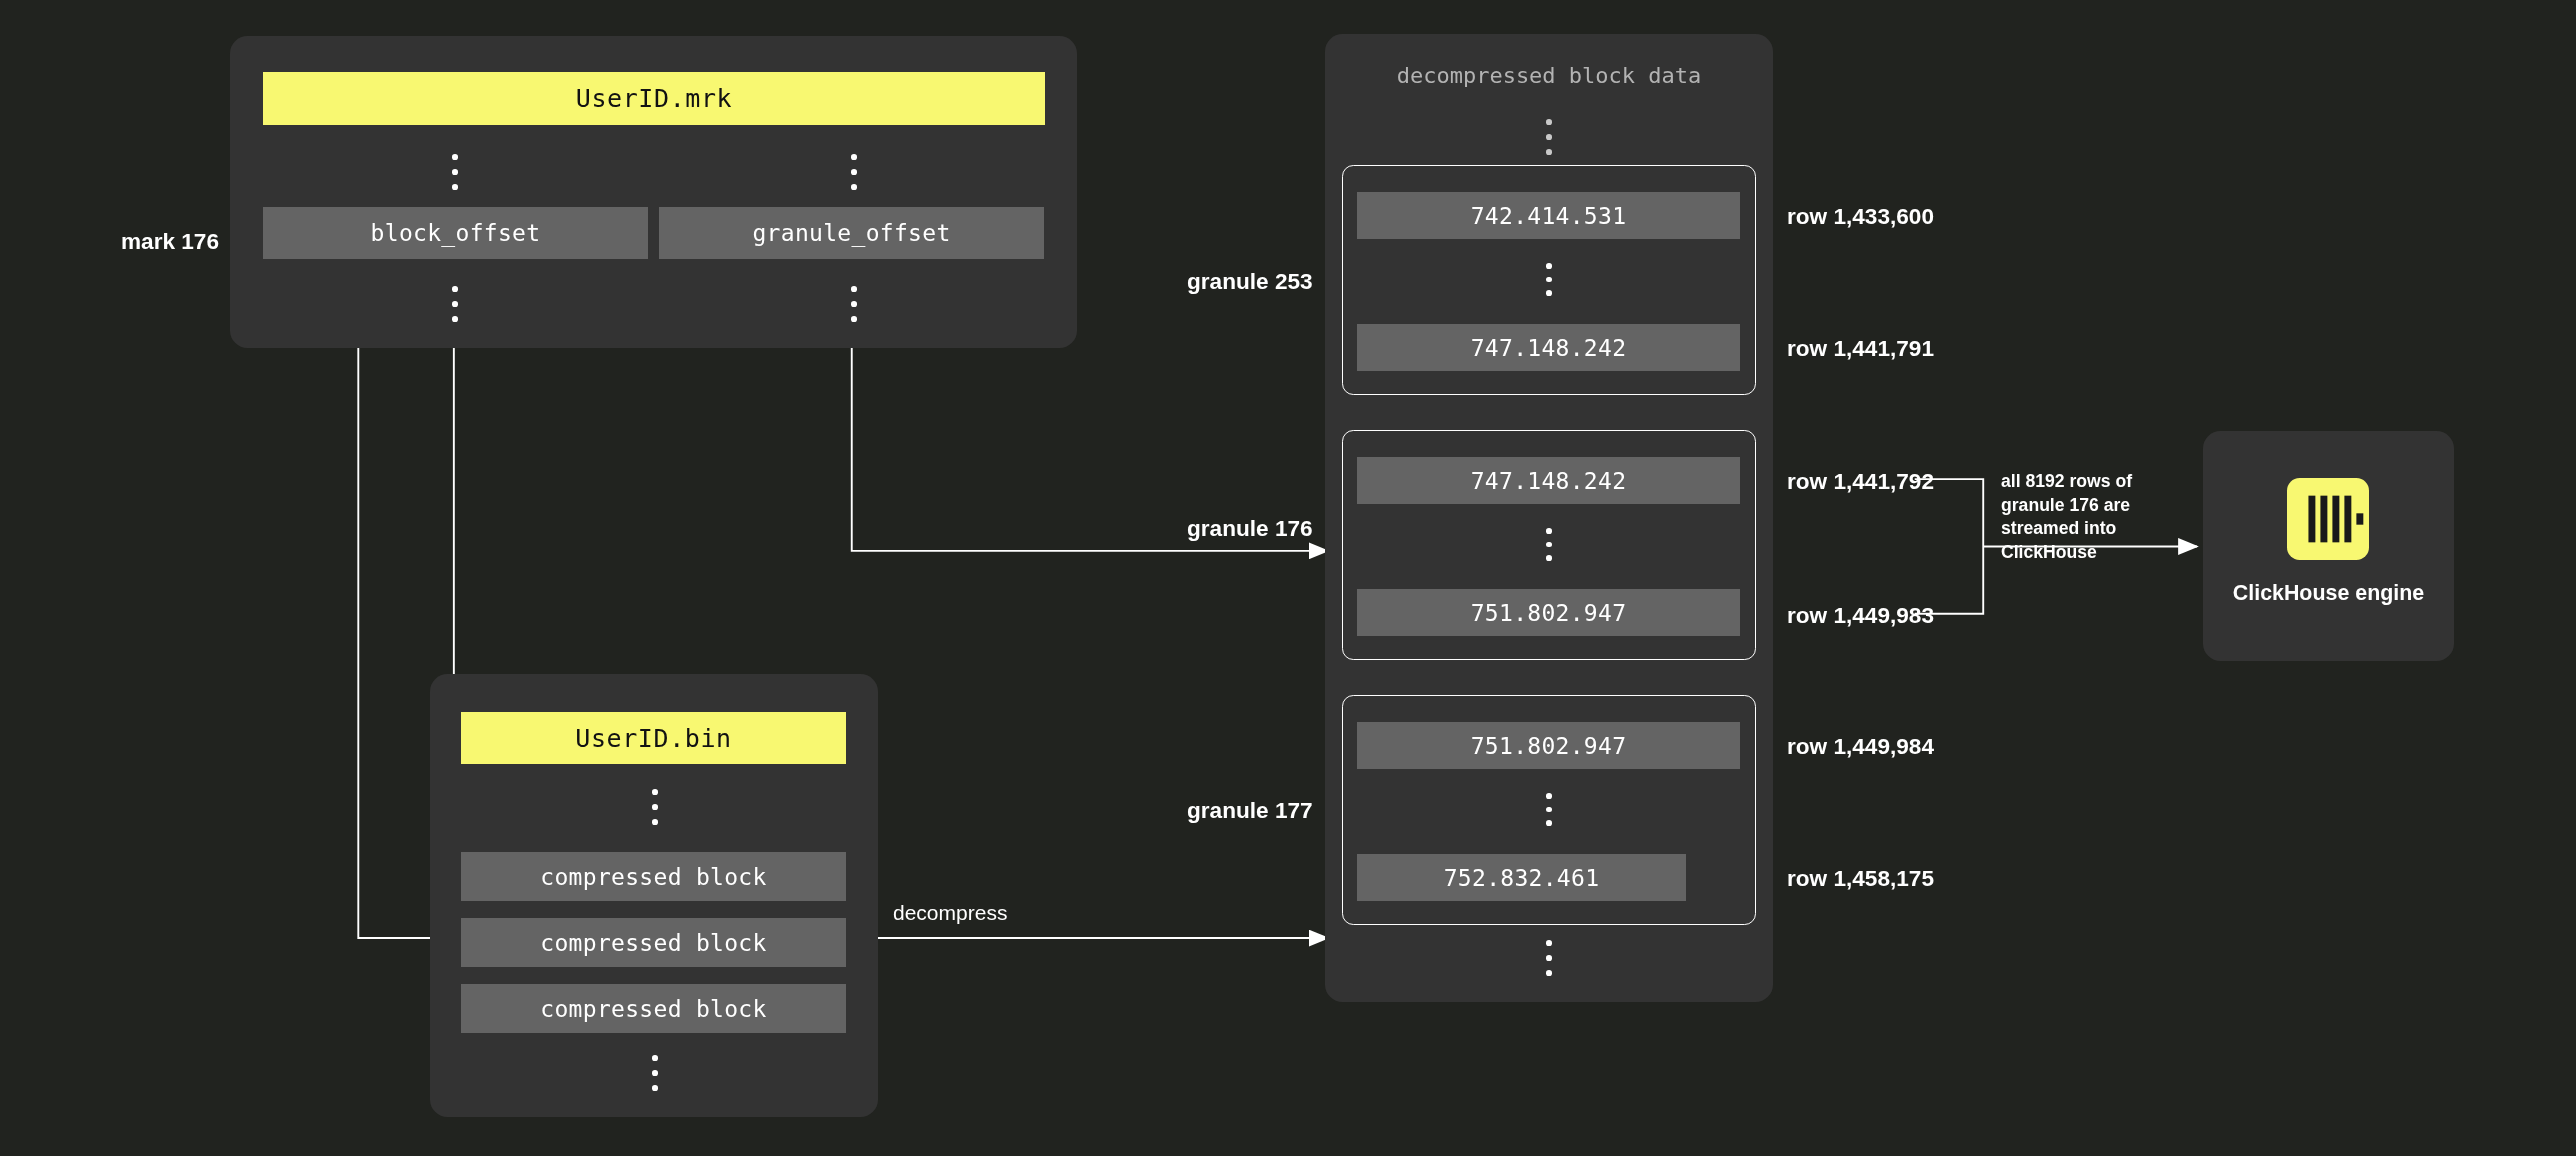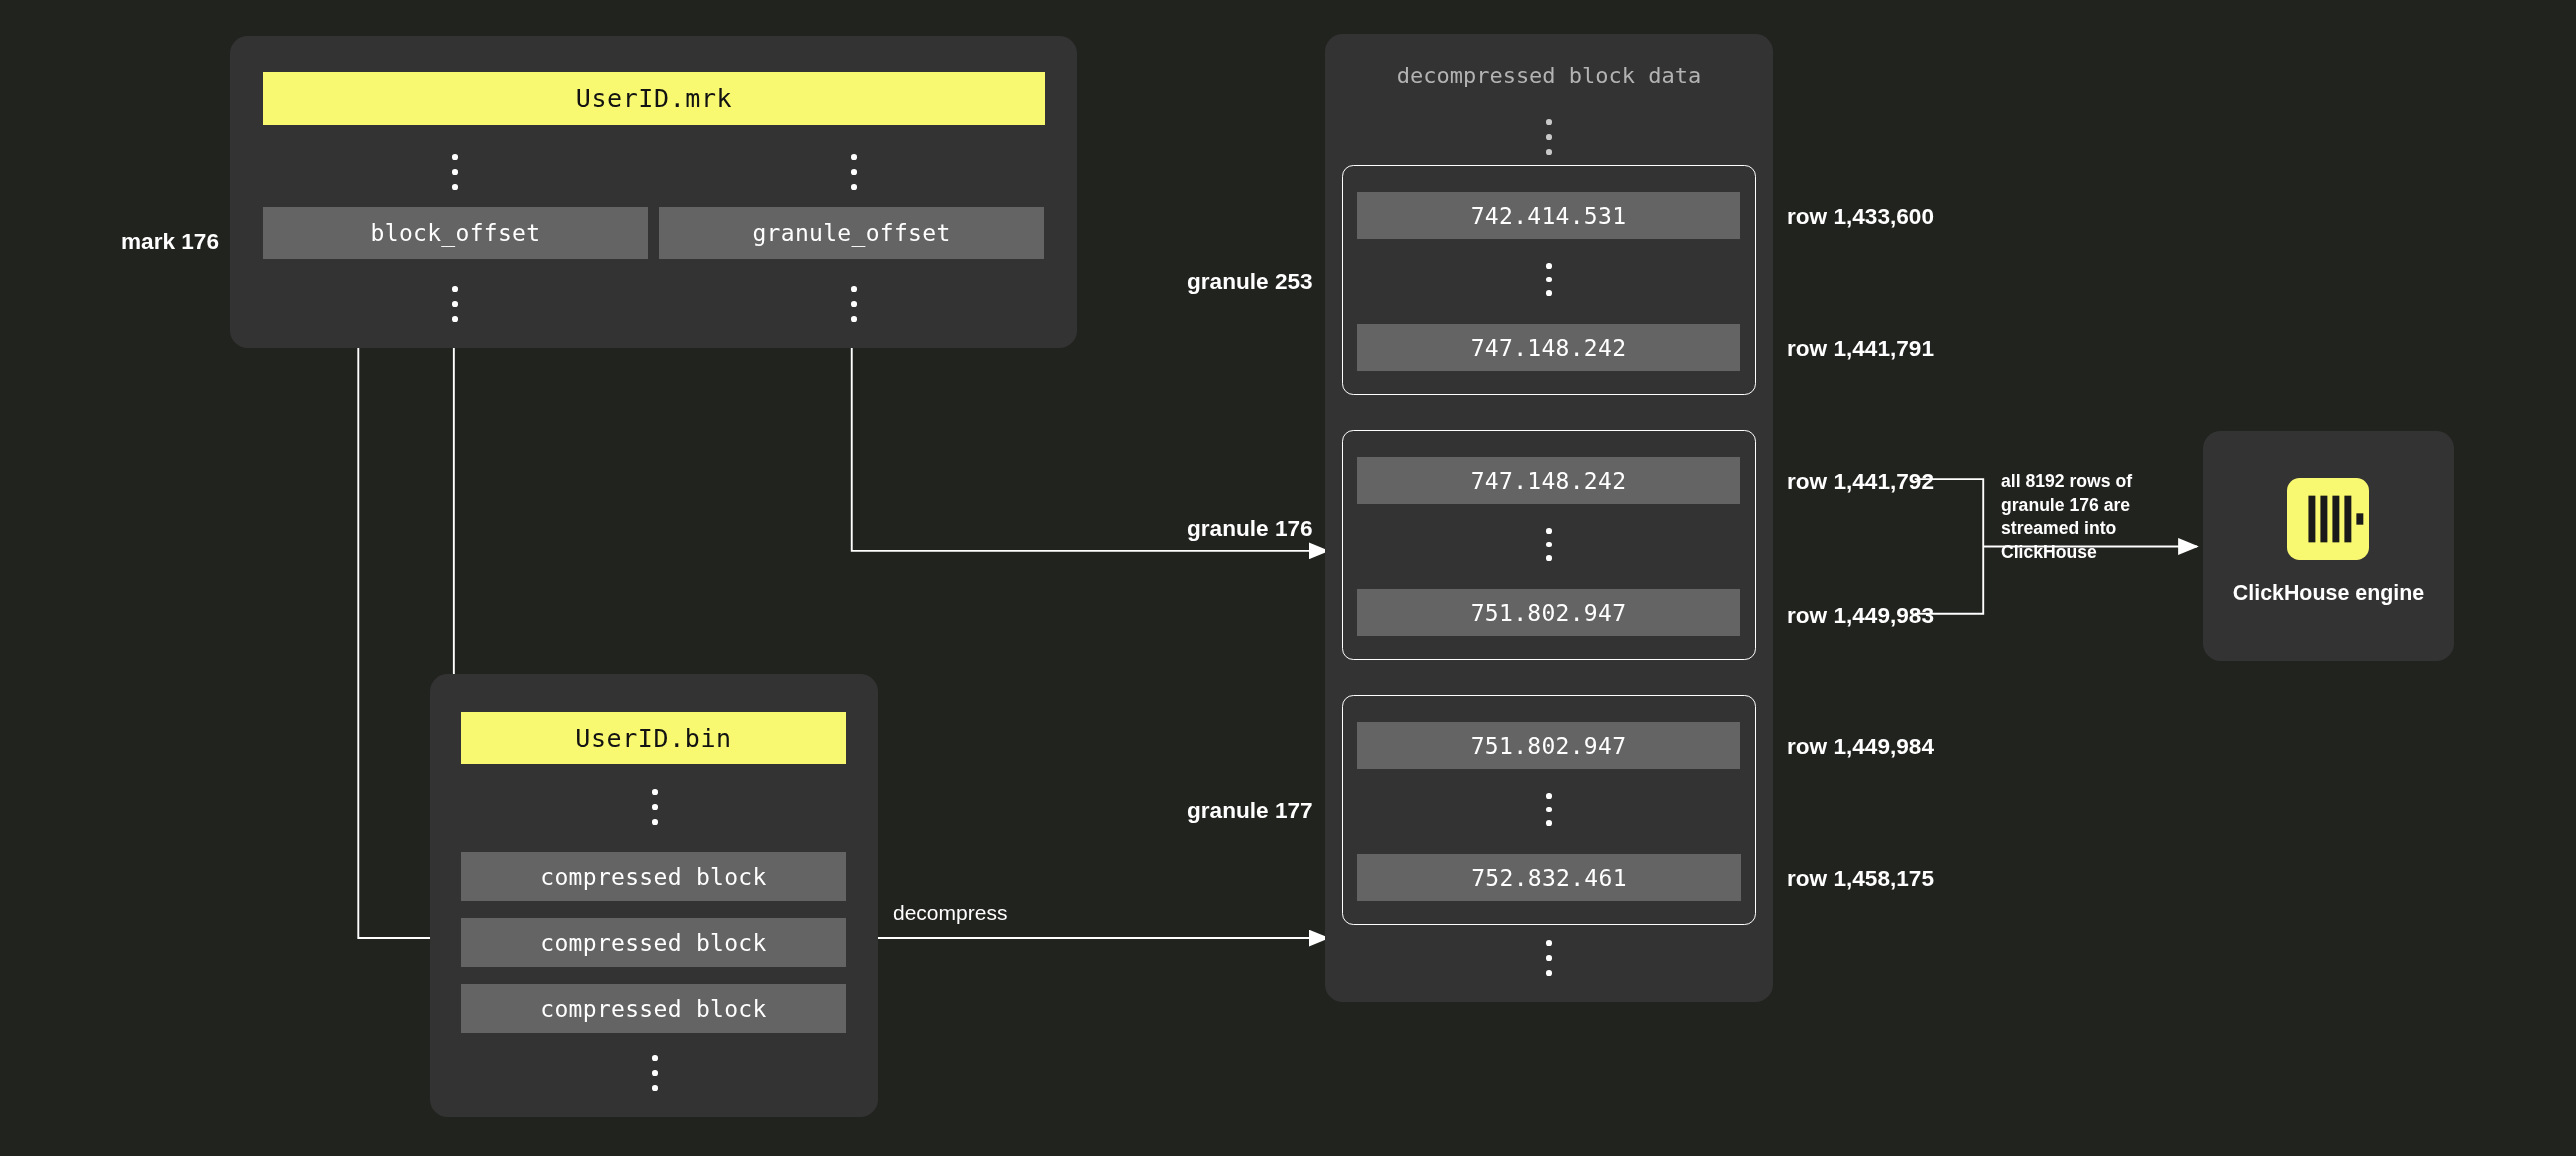"752.832.461" div.cell { width: 384px -> 329px }
